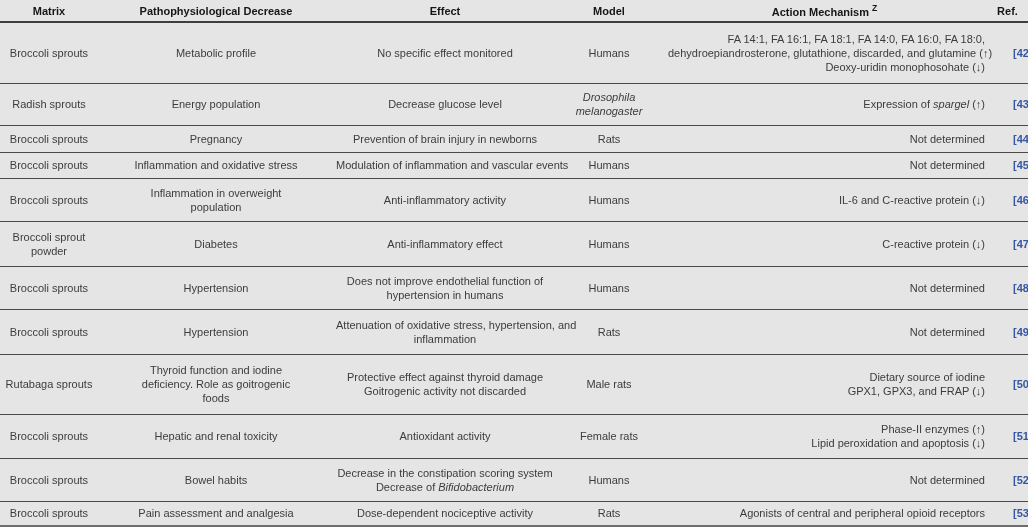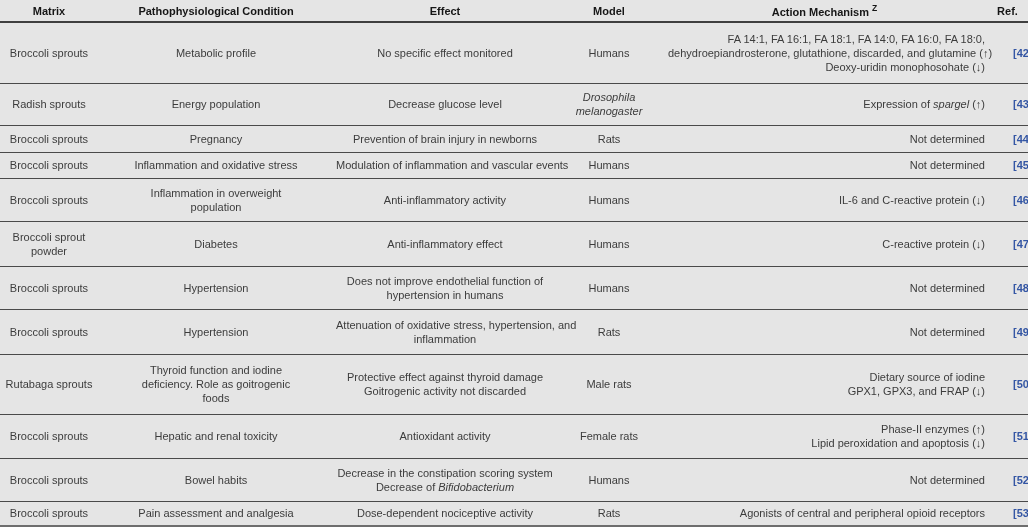"Pathophysiological Condition" th { text: Condition -> Decrease }
